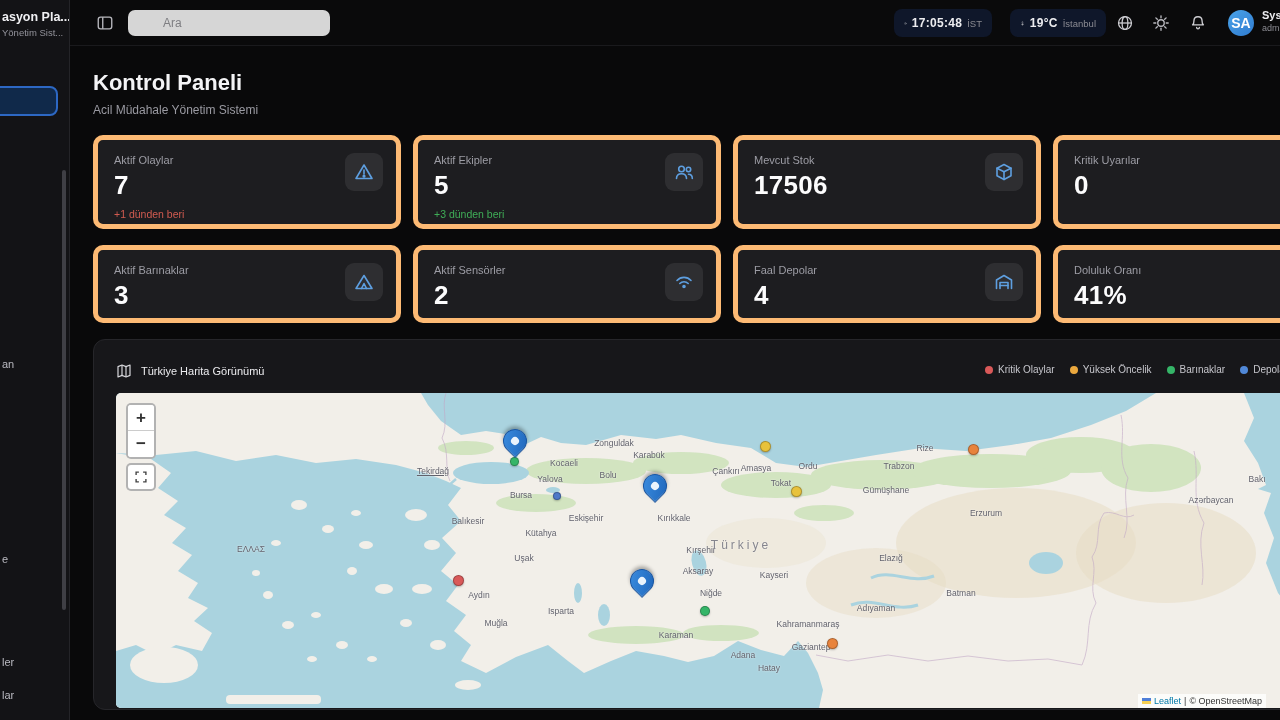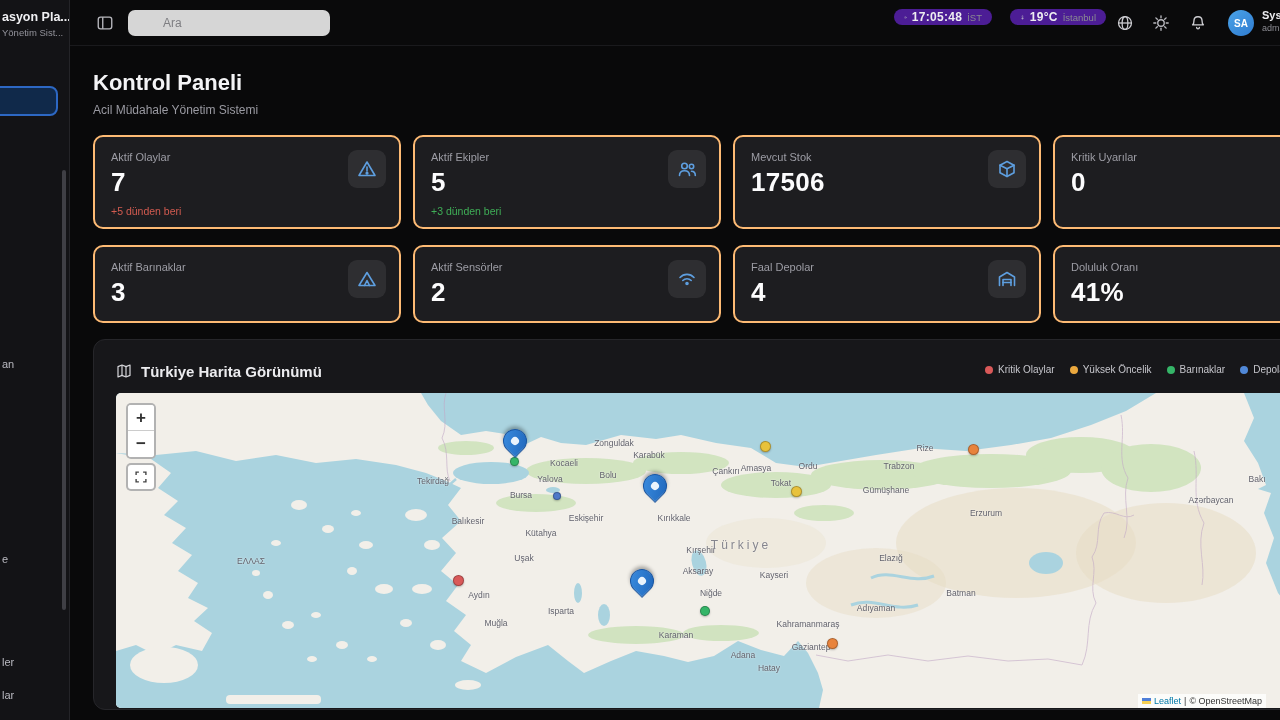"17:05:48" .chip { background: #4c1d95 -> #0f172a; height: 16px -> 28px }
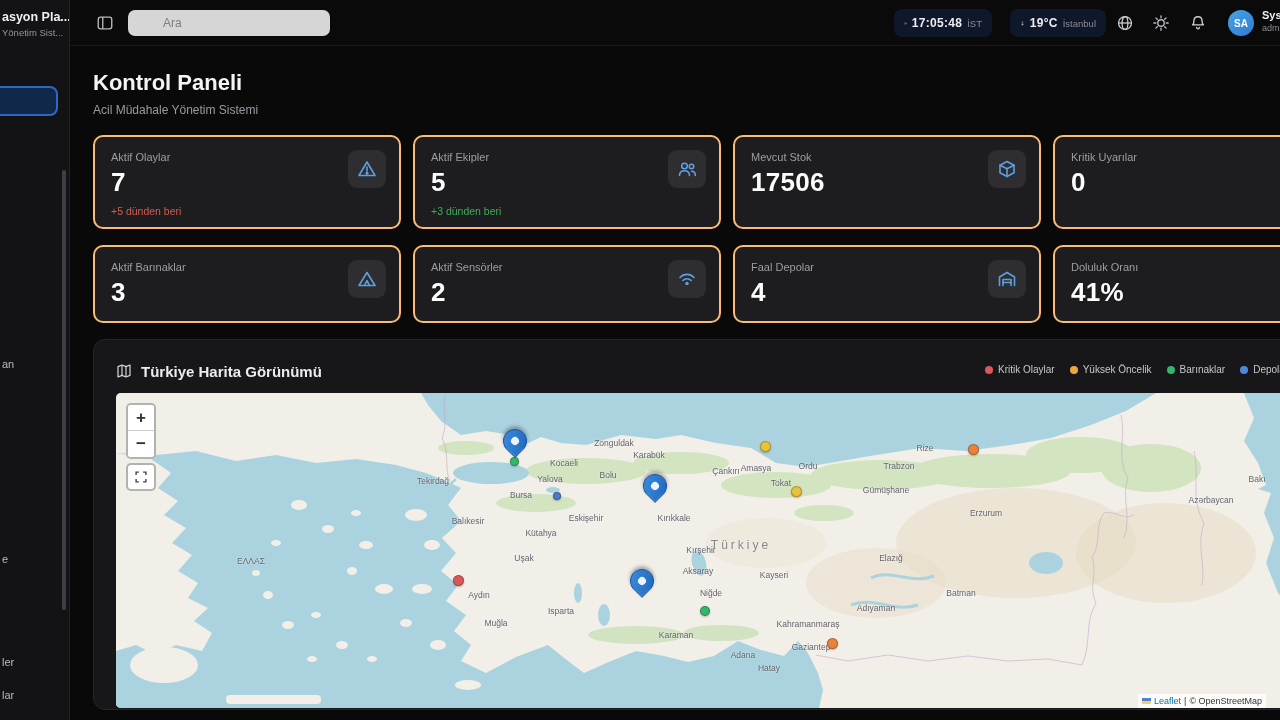"SA" .tb-avatar { font-size: 10px -> 14px }
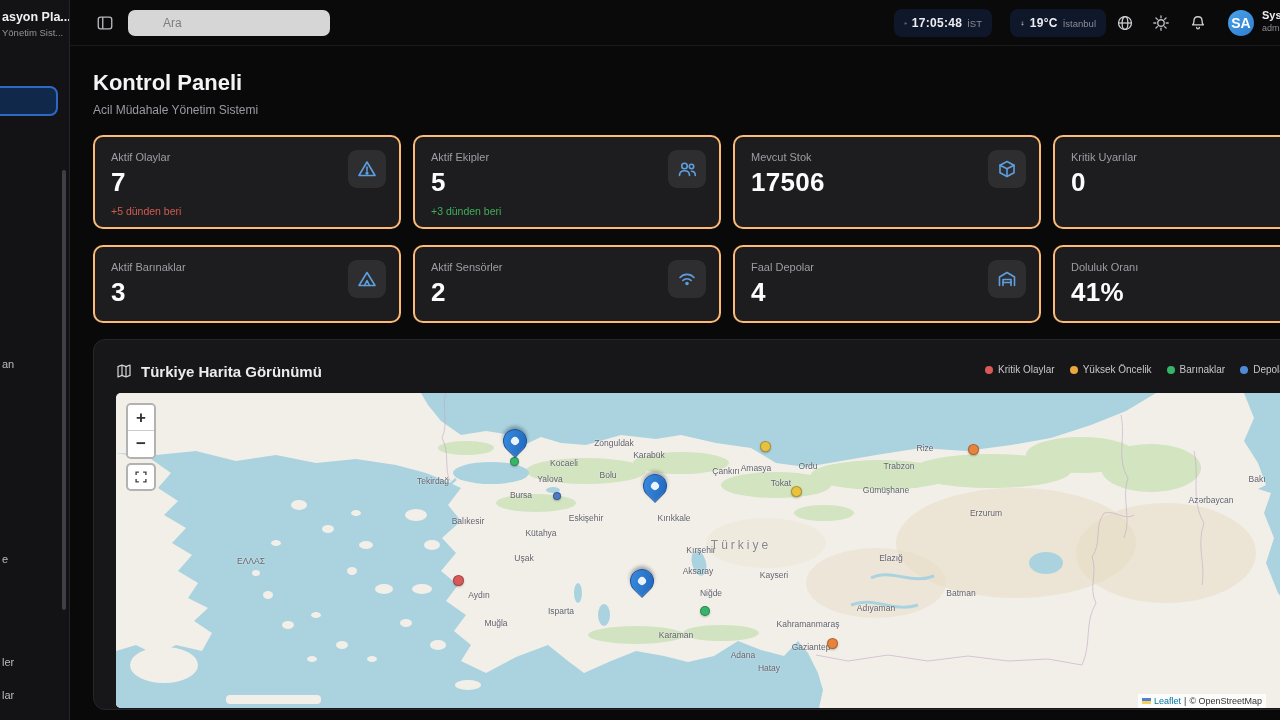"Aktif Olaylar" .stat-card { border: 2px solid #fdba74 -> 5px solid #fdba74 }
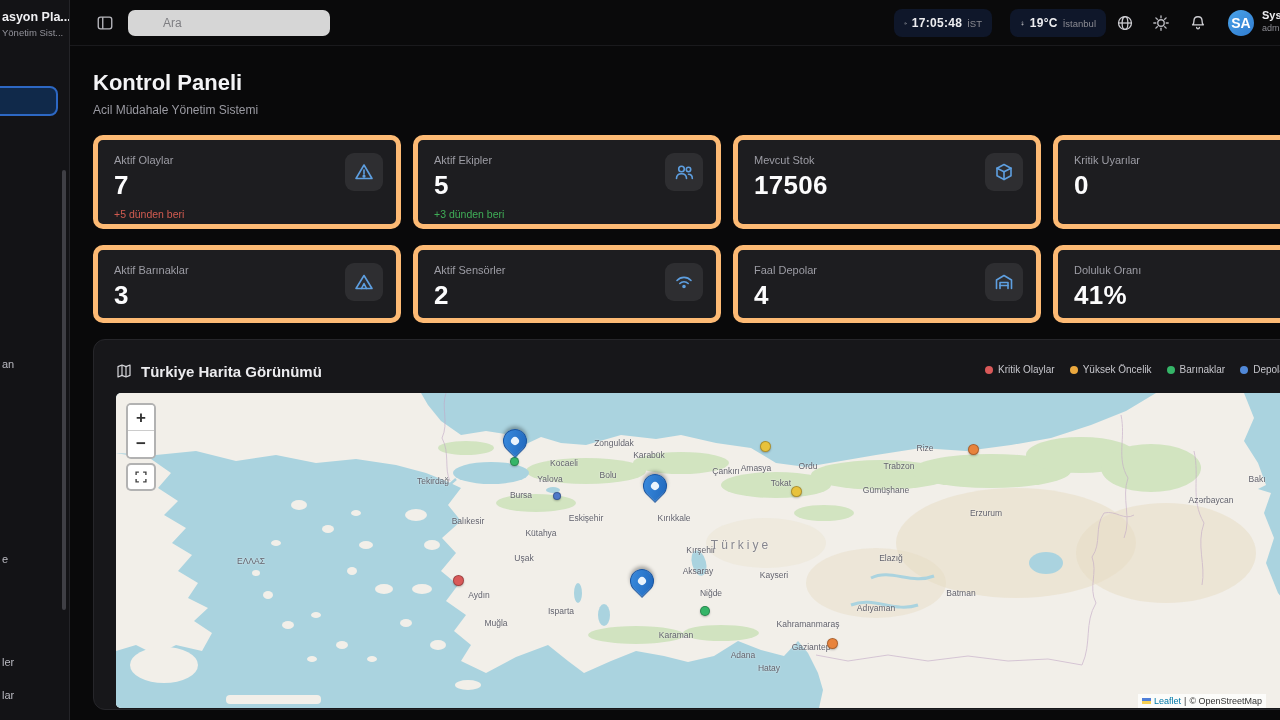"+5 dünden beri" div.stat-delta { text: +5 -> +1 }
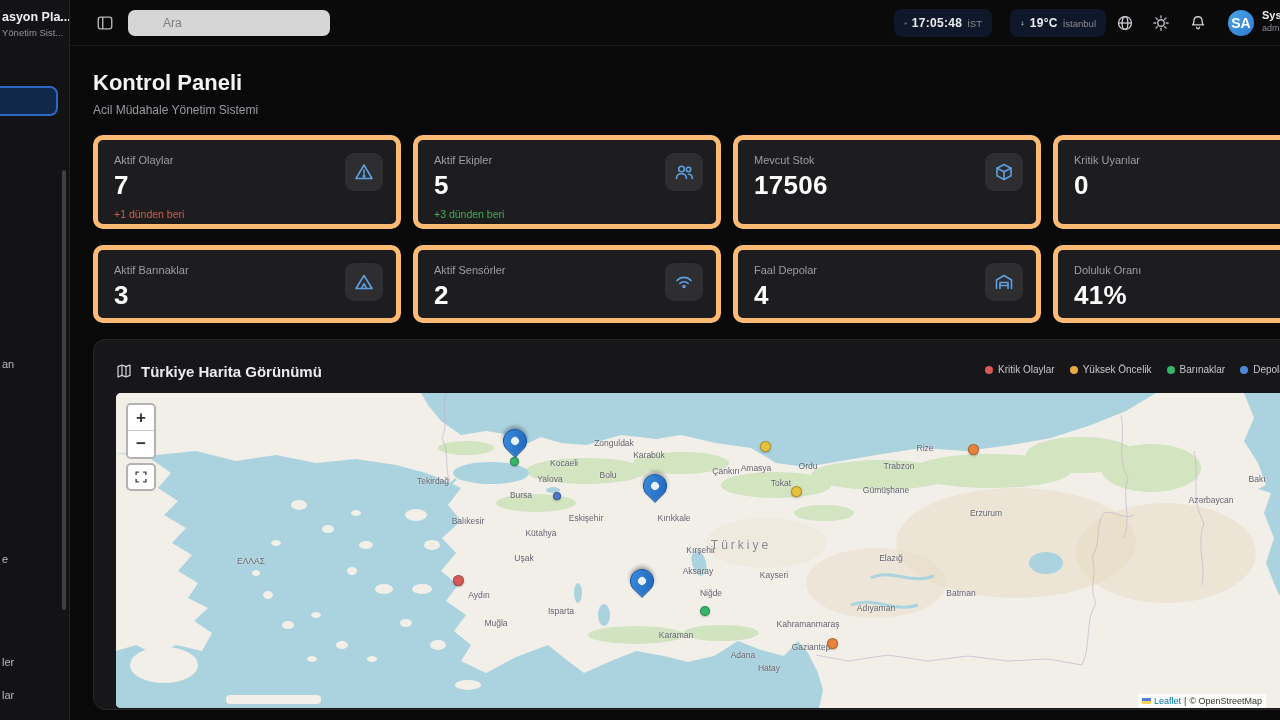"Türkiye Harita Görünümü" .map-title { font-size: 15px -> 11px; font-weight: bold -> normal }
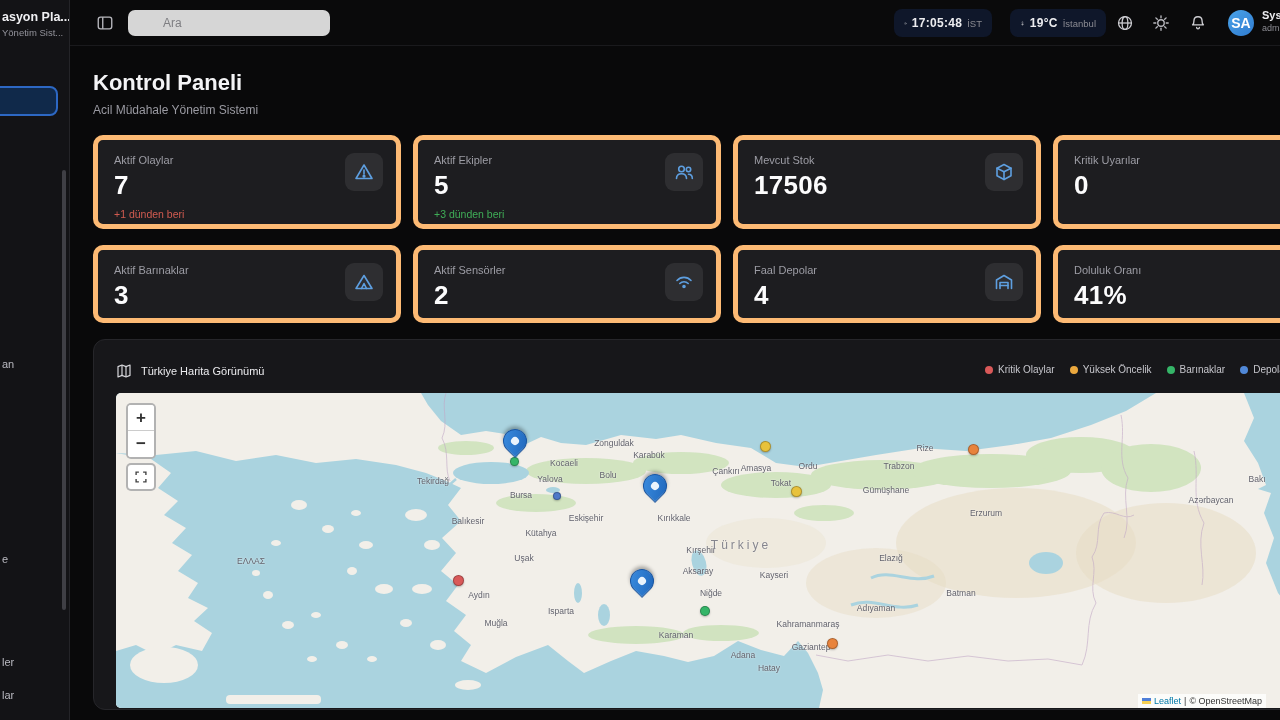"Tekirdağ" div.map-label { text-decoration: none -> underline; top: 88px -> 78px }
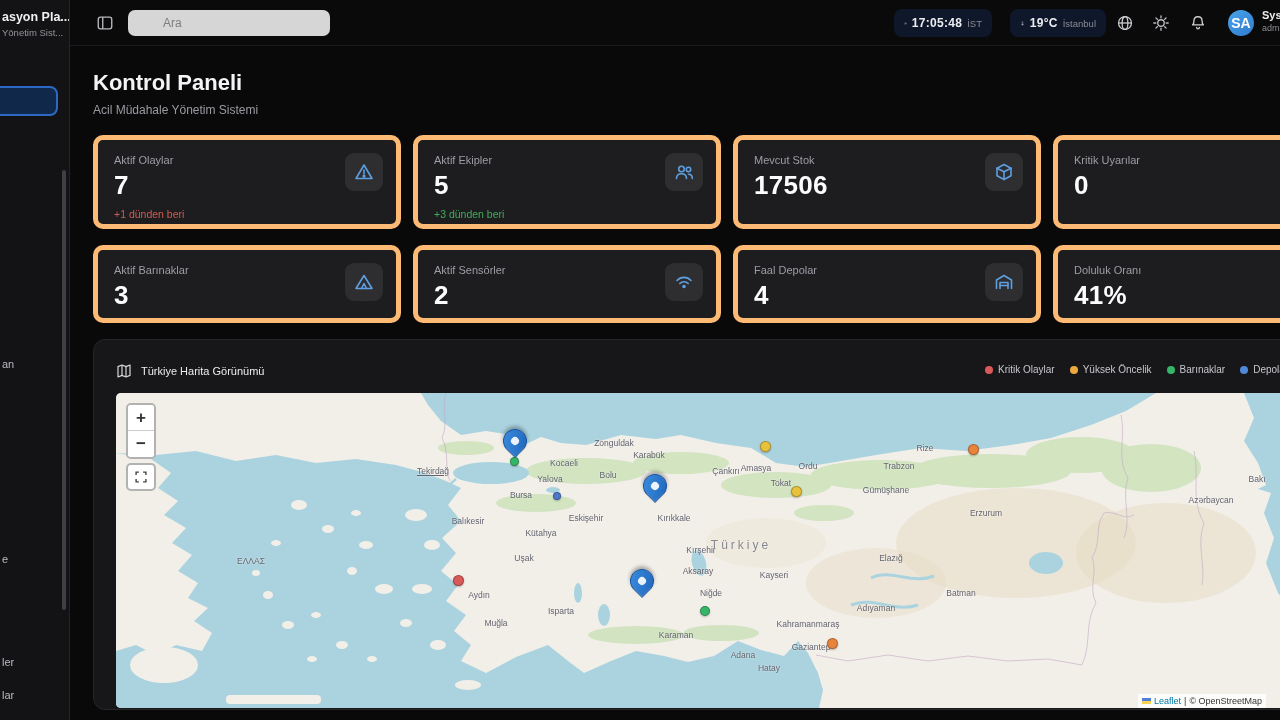"ΕΛΛΑΣ" div.map-label { top: 168px -> 156px }
